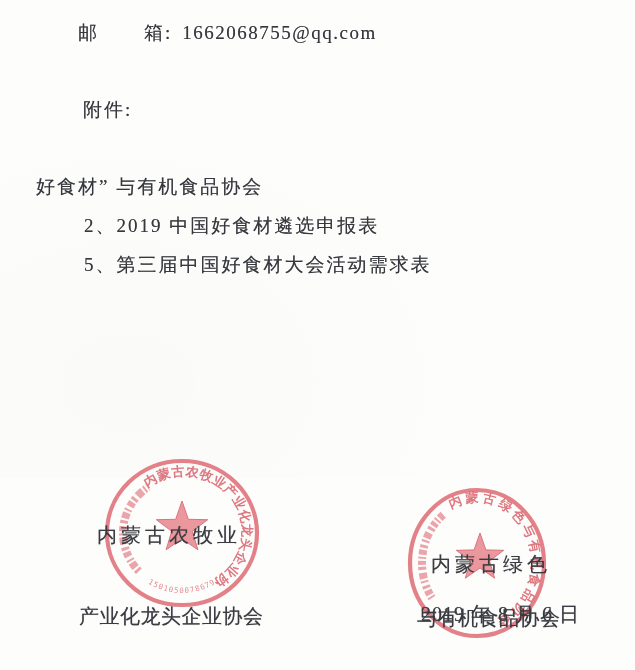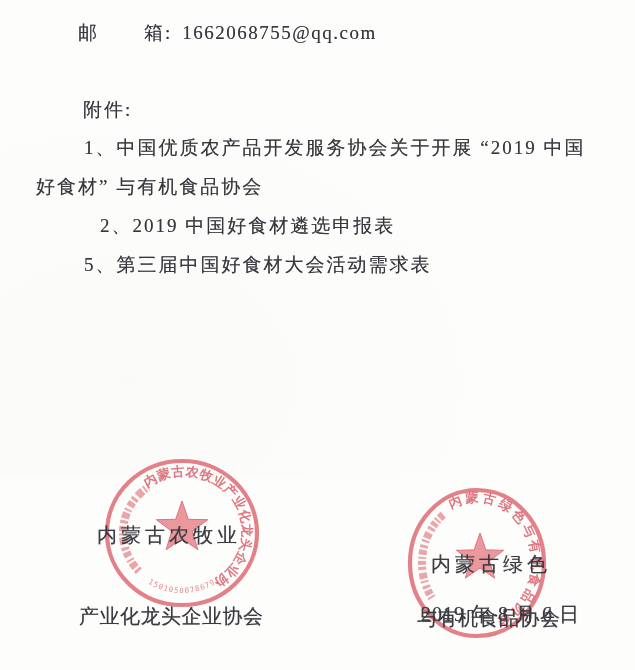"1、中国优质农产品开发服务协会关于开展 “2019 中国" div.doc-text { html: <div>1、中国优质农产品开发服务协会关于开展 “2019 中国</div> -> none }
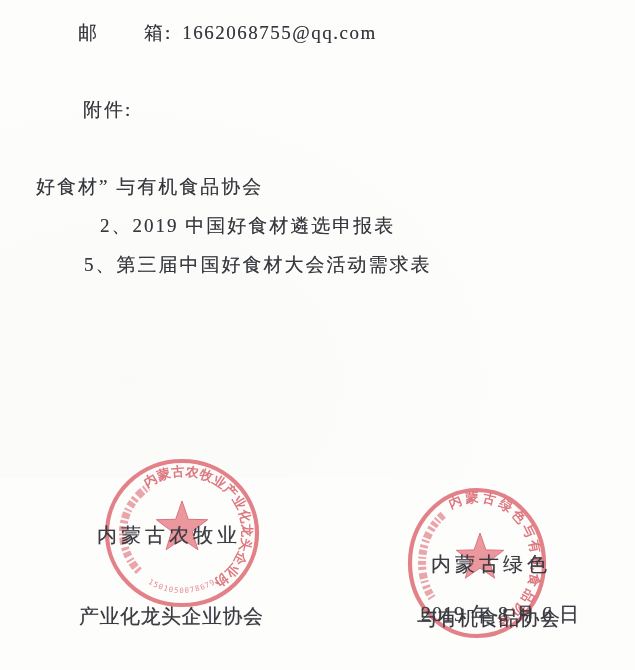"2、2019 中国好食材遴选申报表" div.doc-text { left: 100px -> 84px }
